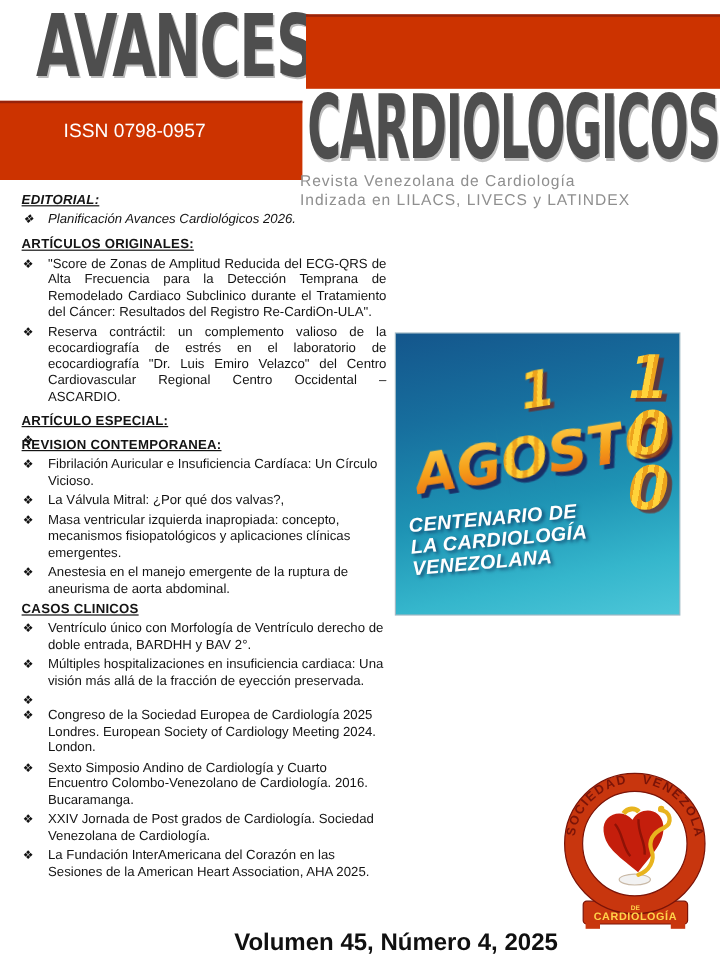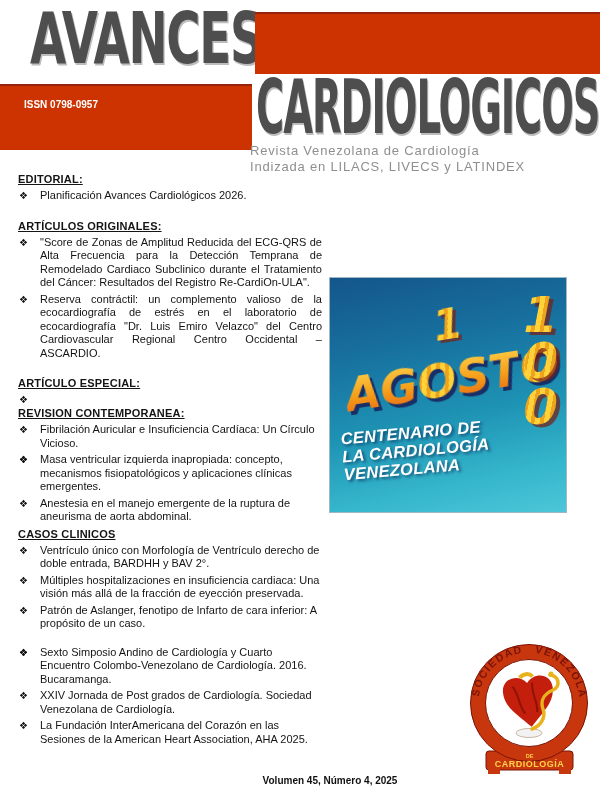"ISSN 0798-0957" .issn-line { font-size: 10px -> 16px; font-weight: bold -> normal; margin-left: none -> 29px }
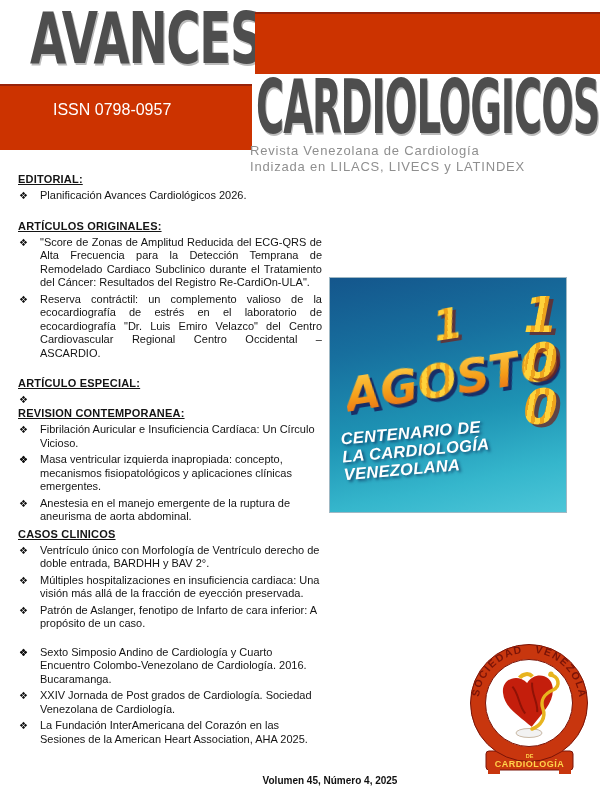"EDITORIAL:" .sec:first-child { font-style: none -> italic; margin-top: 12px -> 0 }
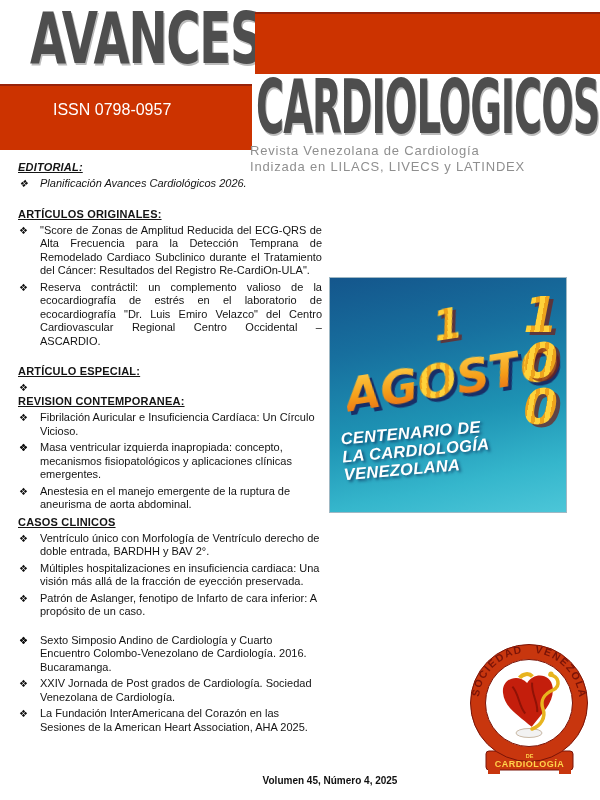"ARTÍCULOS ORIGINALES:" .sec { margin-top: 16px -> 6px }
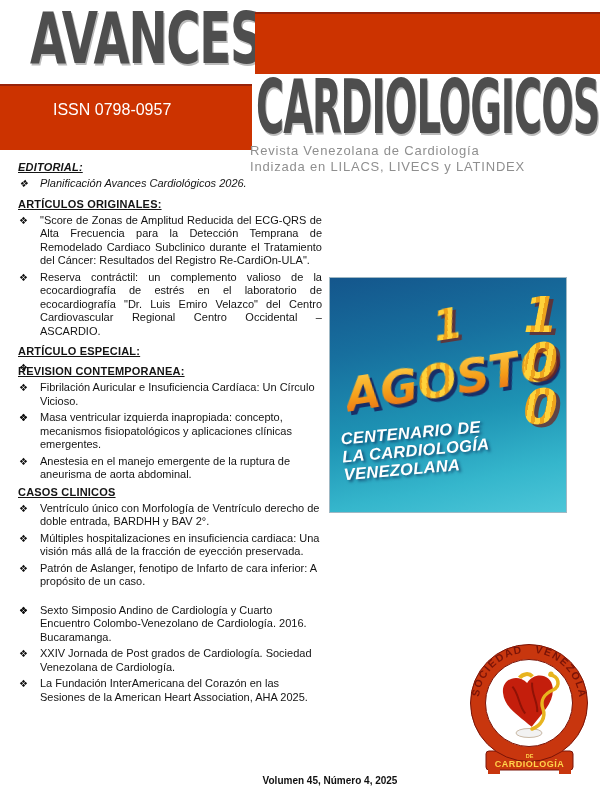"La Válvula Mitral: ¿Por qué" span { html: none -> <span>La Válvula Mitral: ¿Por qué dos valvas?,</span> }
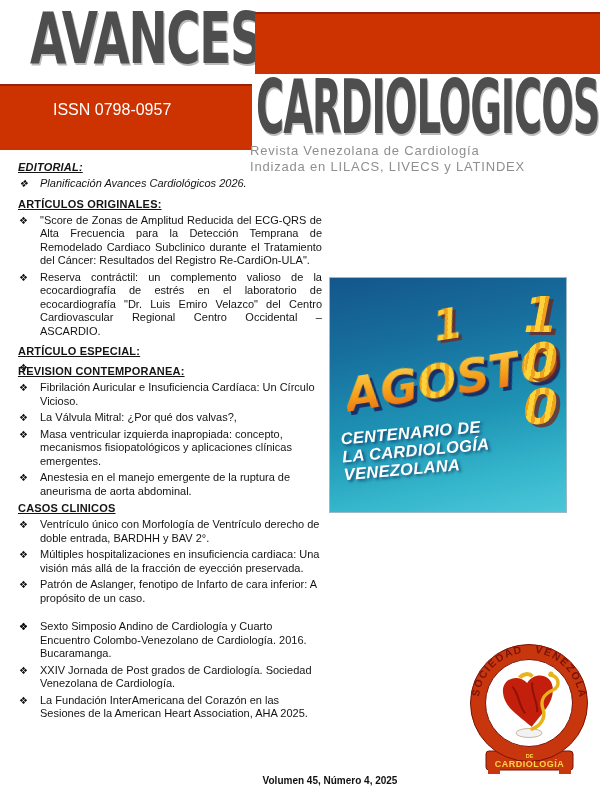"Patrón de Aslanger, fenotipo de" span { html: <span>Patrón de Aslanger, fenotipo de Infarto de cara inferior: A propósito de un caso.</span> -> none }
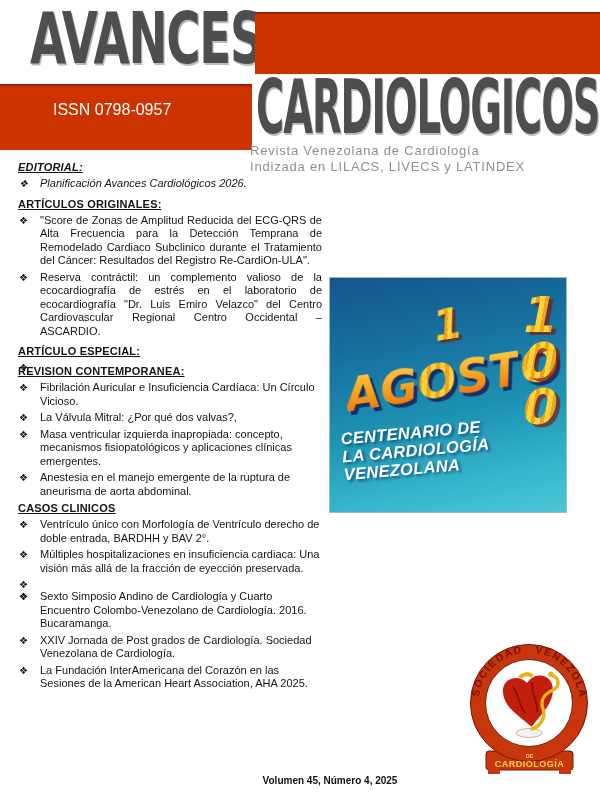"Congreso de la Sociedad Europea" span { html: none -> <span>Congreso de la Sociedad Europea de Cardiología 2025 Londres. European Society of Cardiology Meeting 2024. London.</span> }
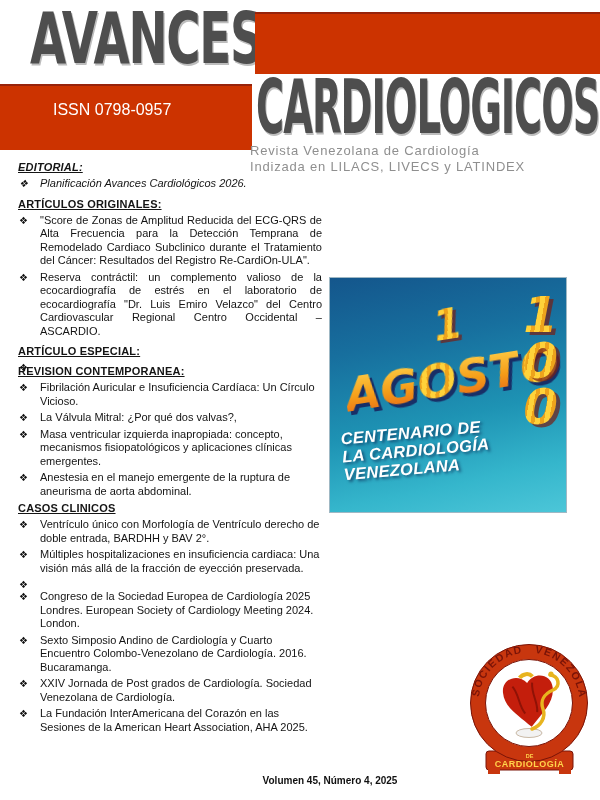"Volumen 45, Número 4, 2025" .footer-volume { font-size: 10px -> 20px }
